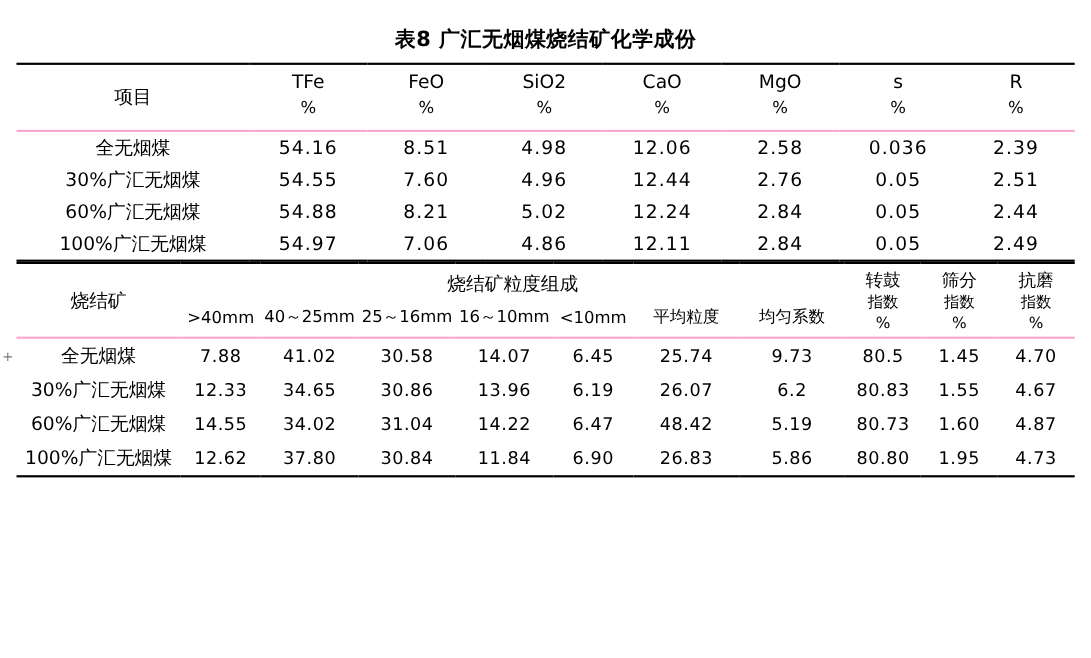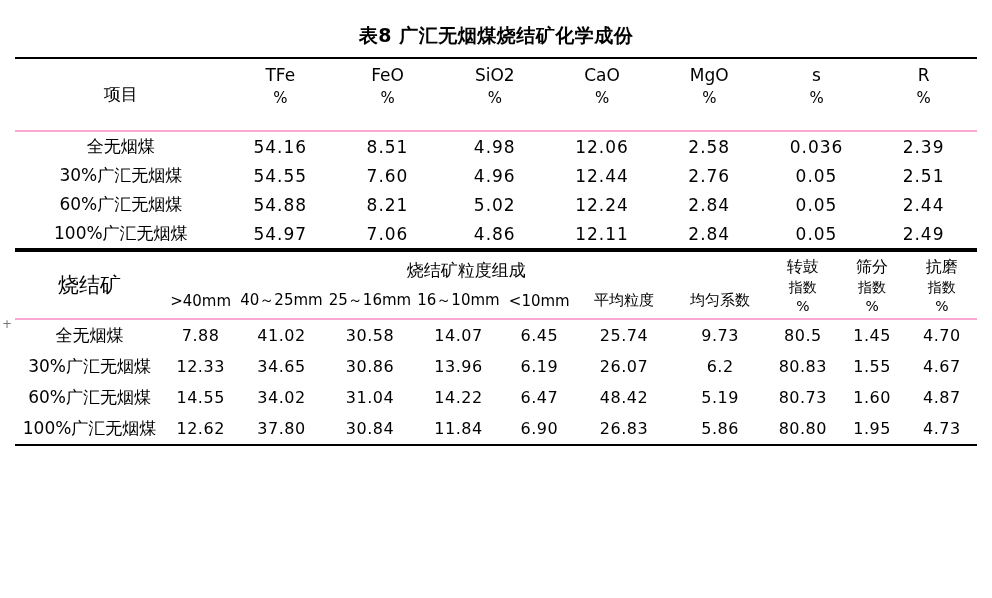"TFe" #table8 .hd { padding: 4px 0 21px 0 -> 4px 0 9px 0 }
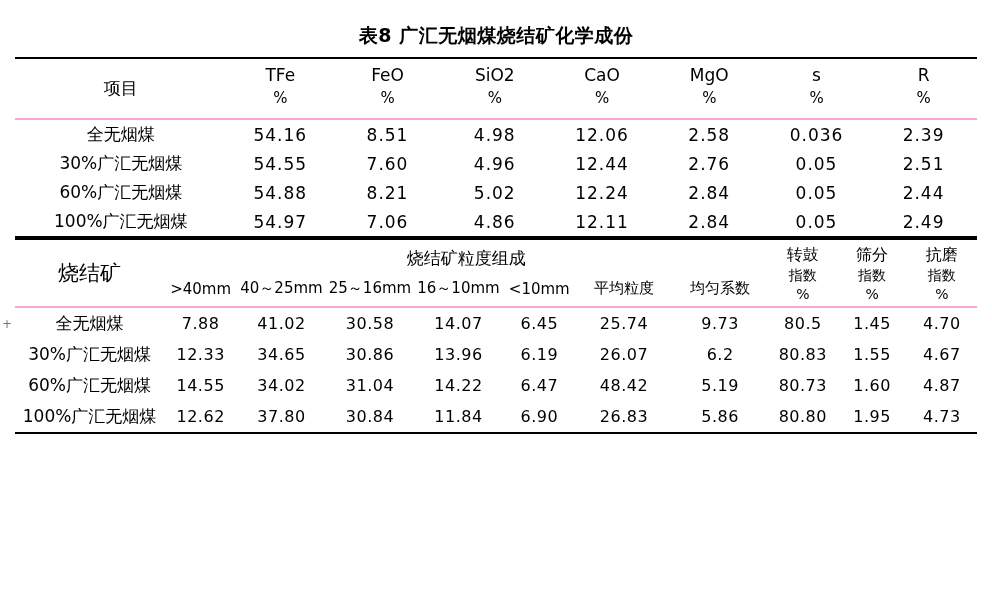"烧结矿" #table9 .sidehdr { font-size: 21px -> 17px }
